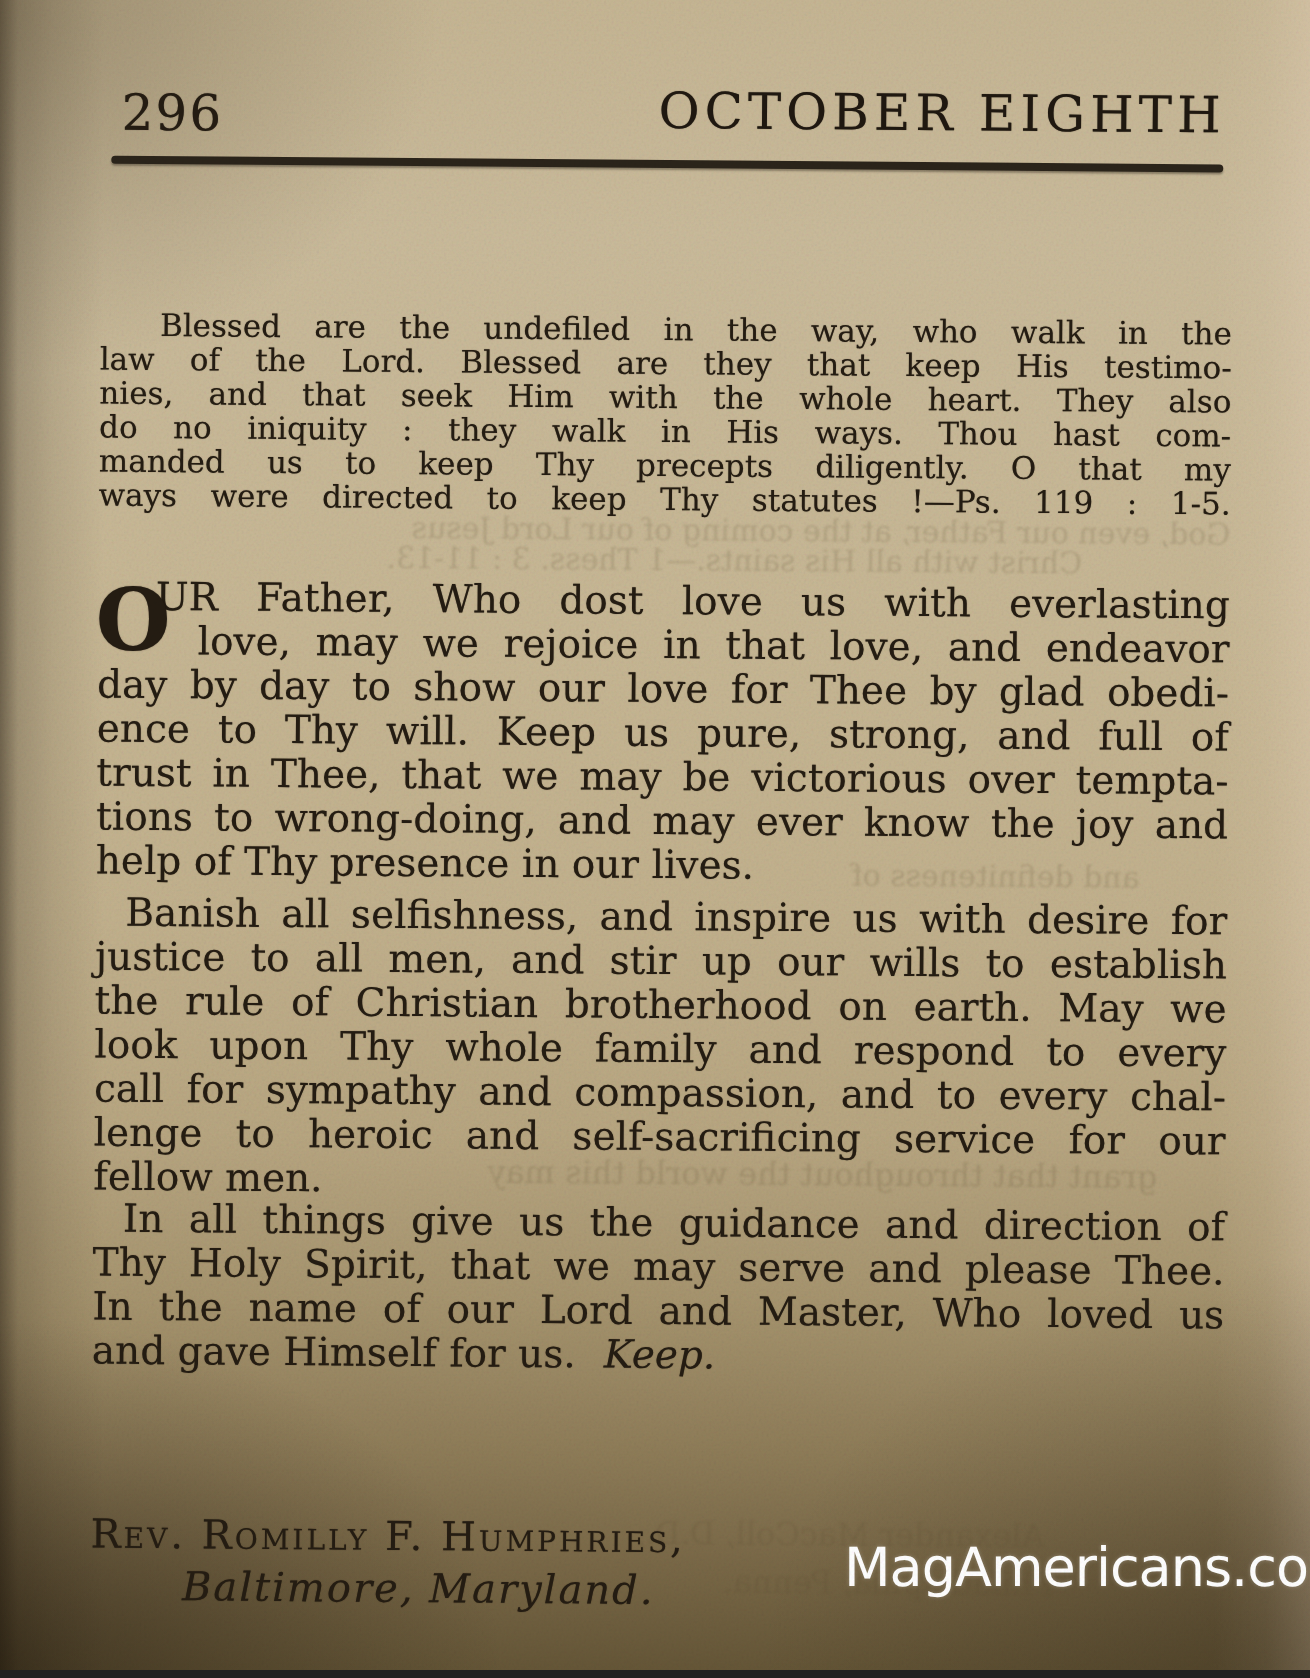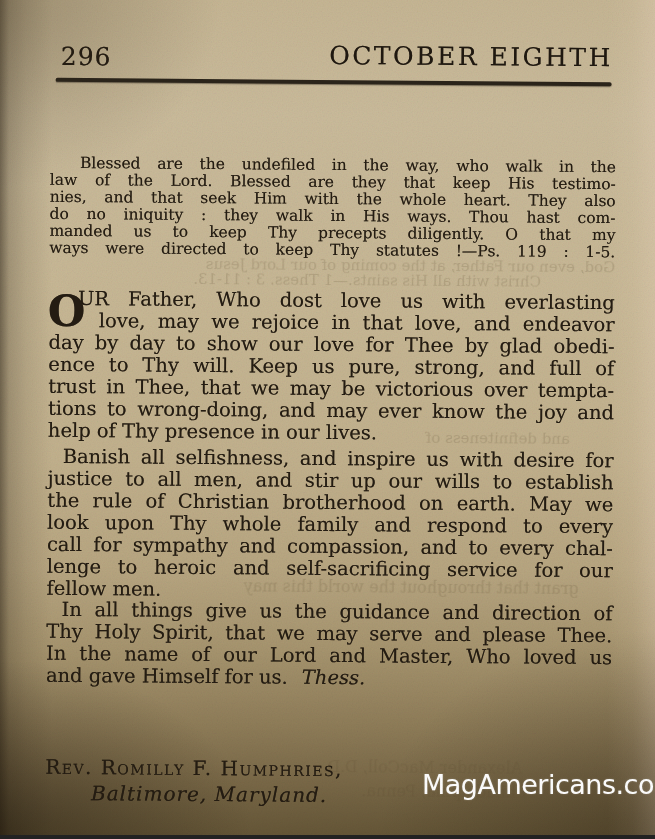"Thess." span.amen { text: Thess -> Keep }
